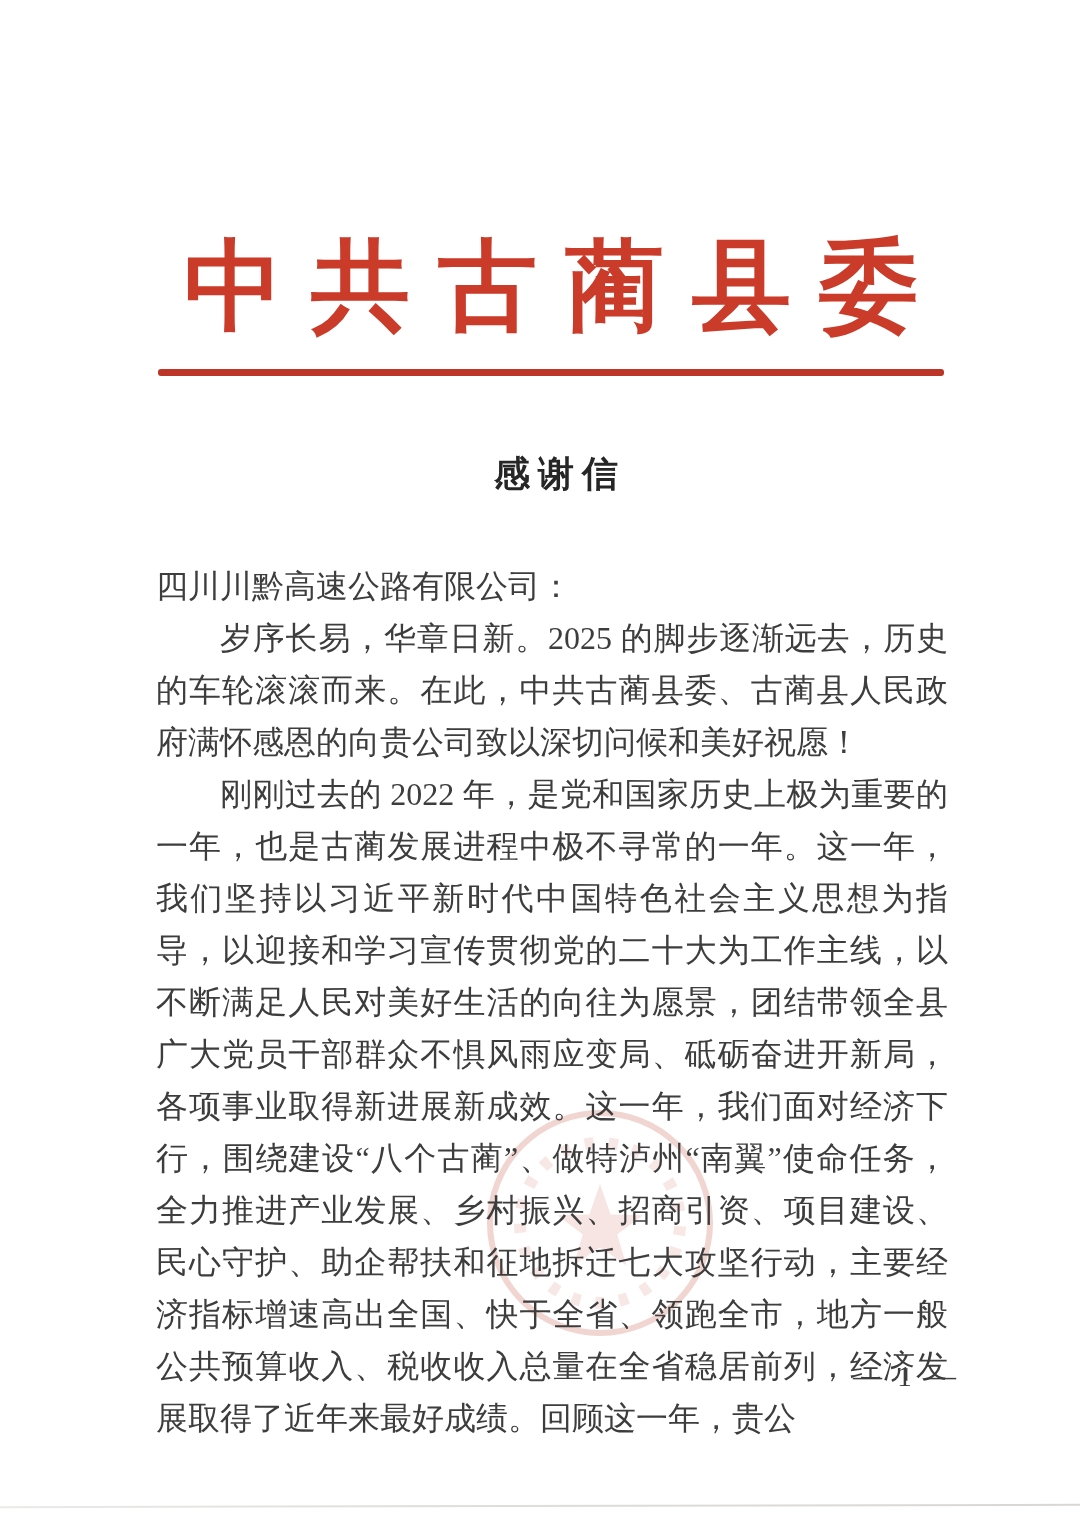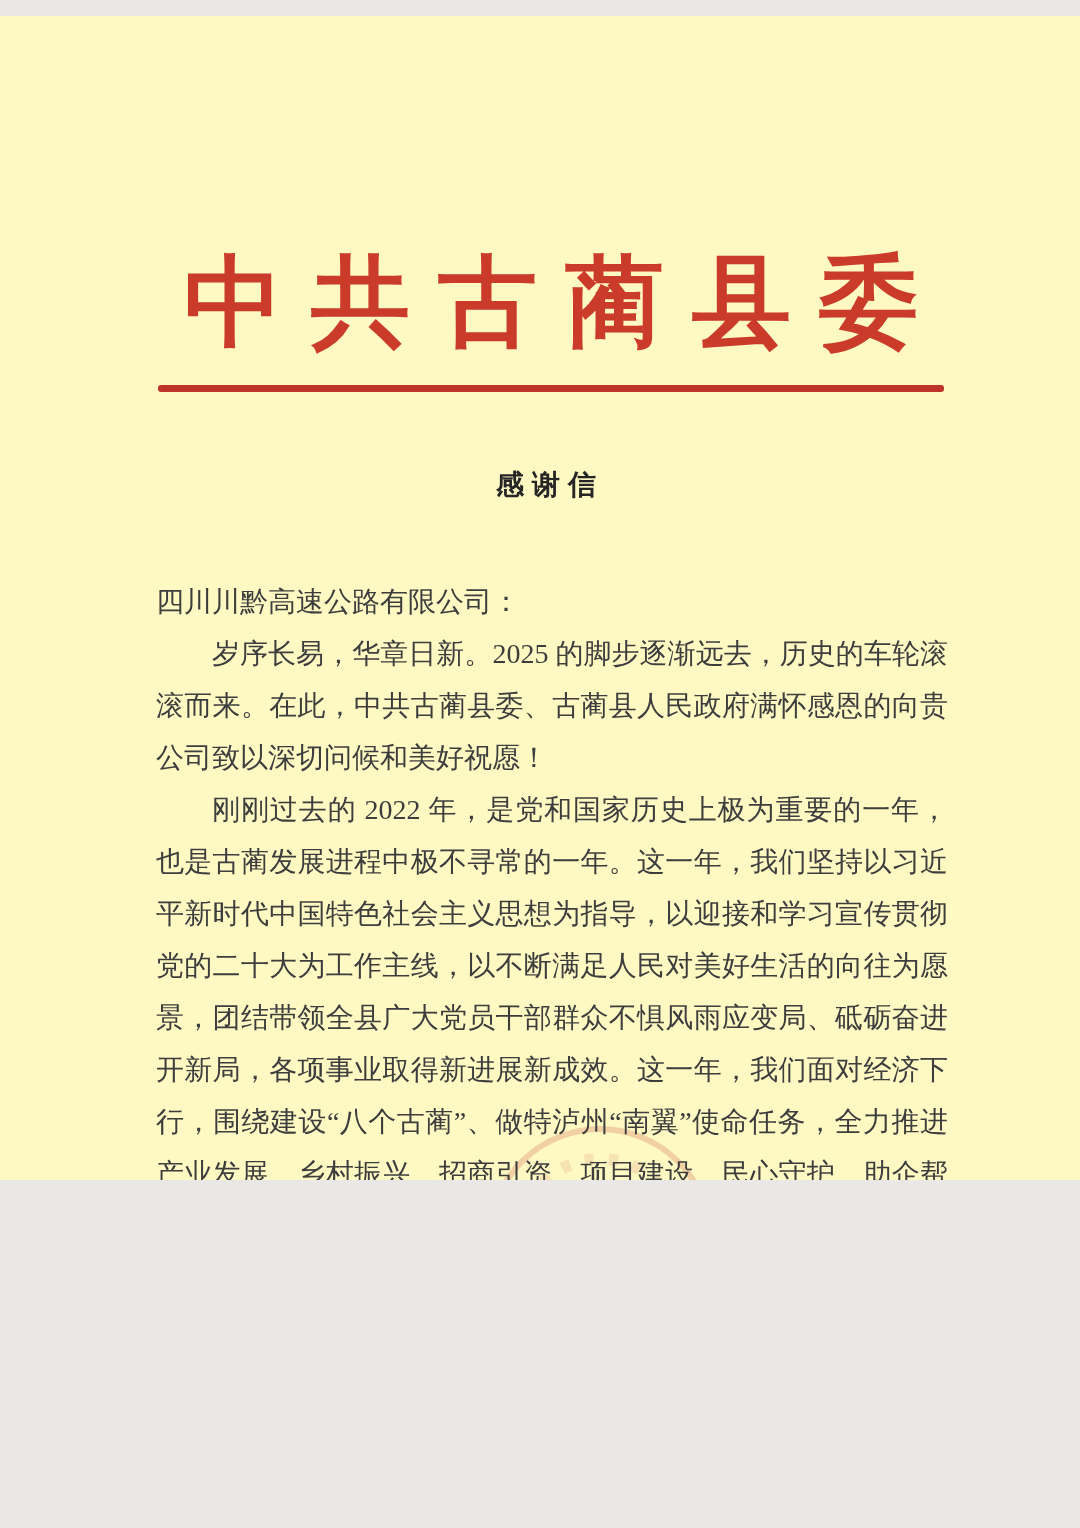"中共古蔺县委" .page { background: #fef9c3 -> #ffffff; height: 1164px -> 1528px; margin: 16px auto -> 0 auto }
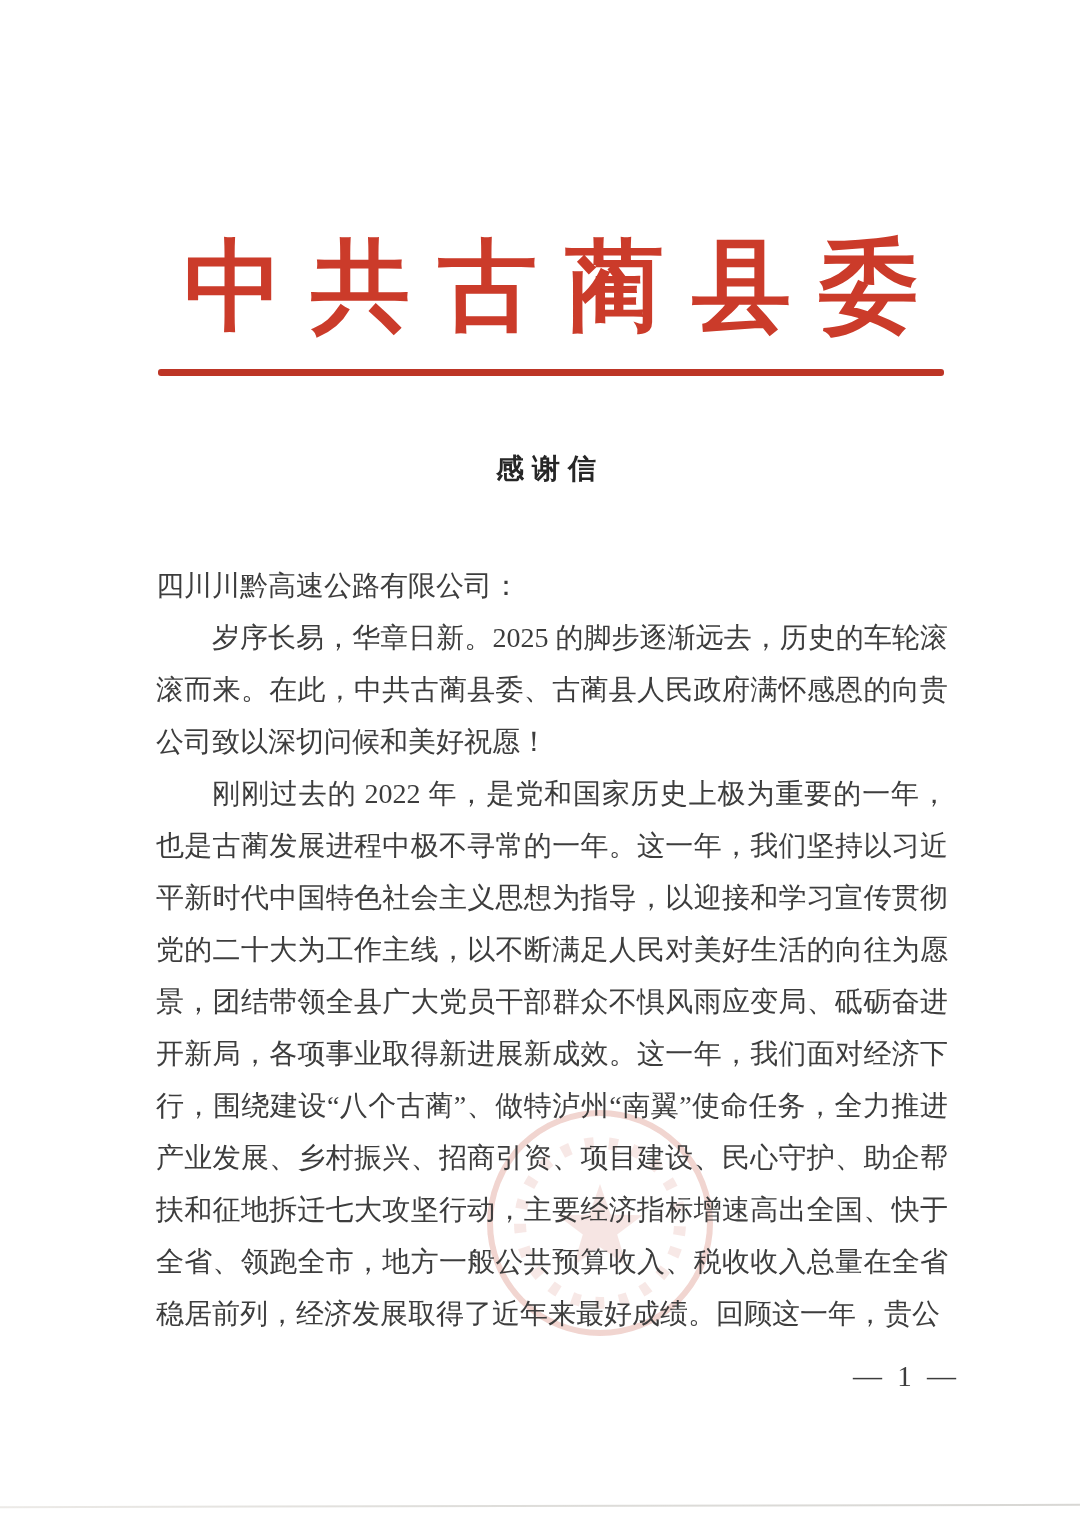"感谢信" .doc-title { font-size: 28px -> 36px; left: 150px -> 160px }
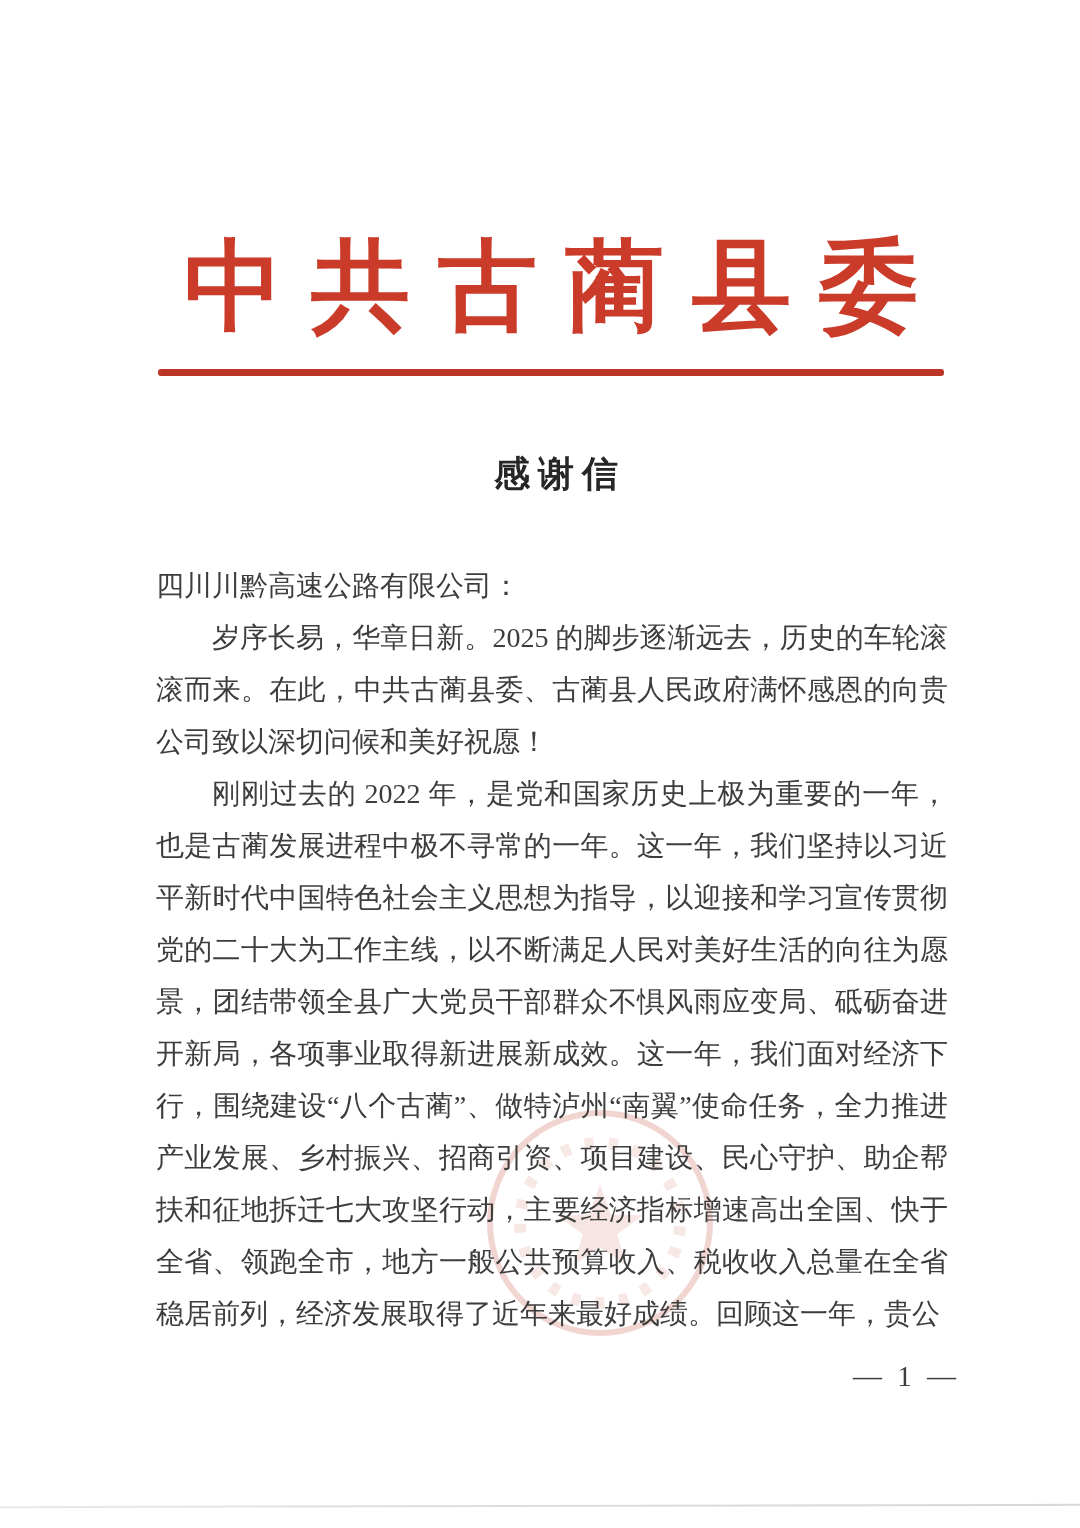"四川川黔高速公路有限公司：" .body-text { font-size: 28px -> 32px }
